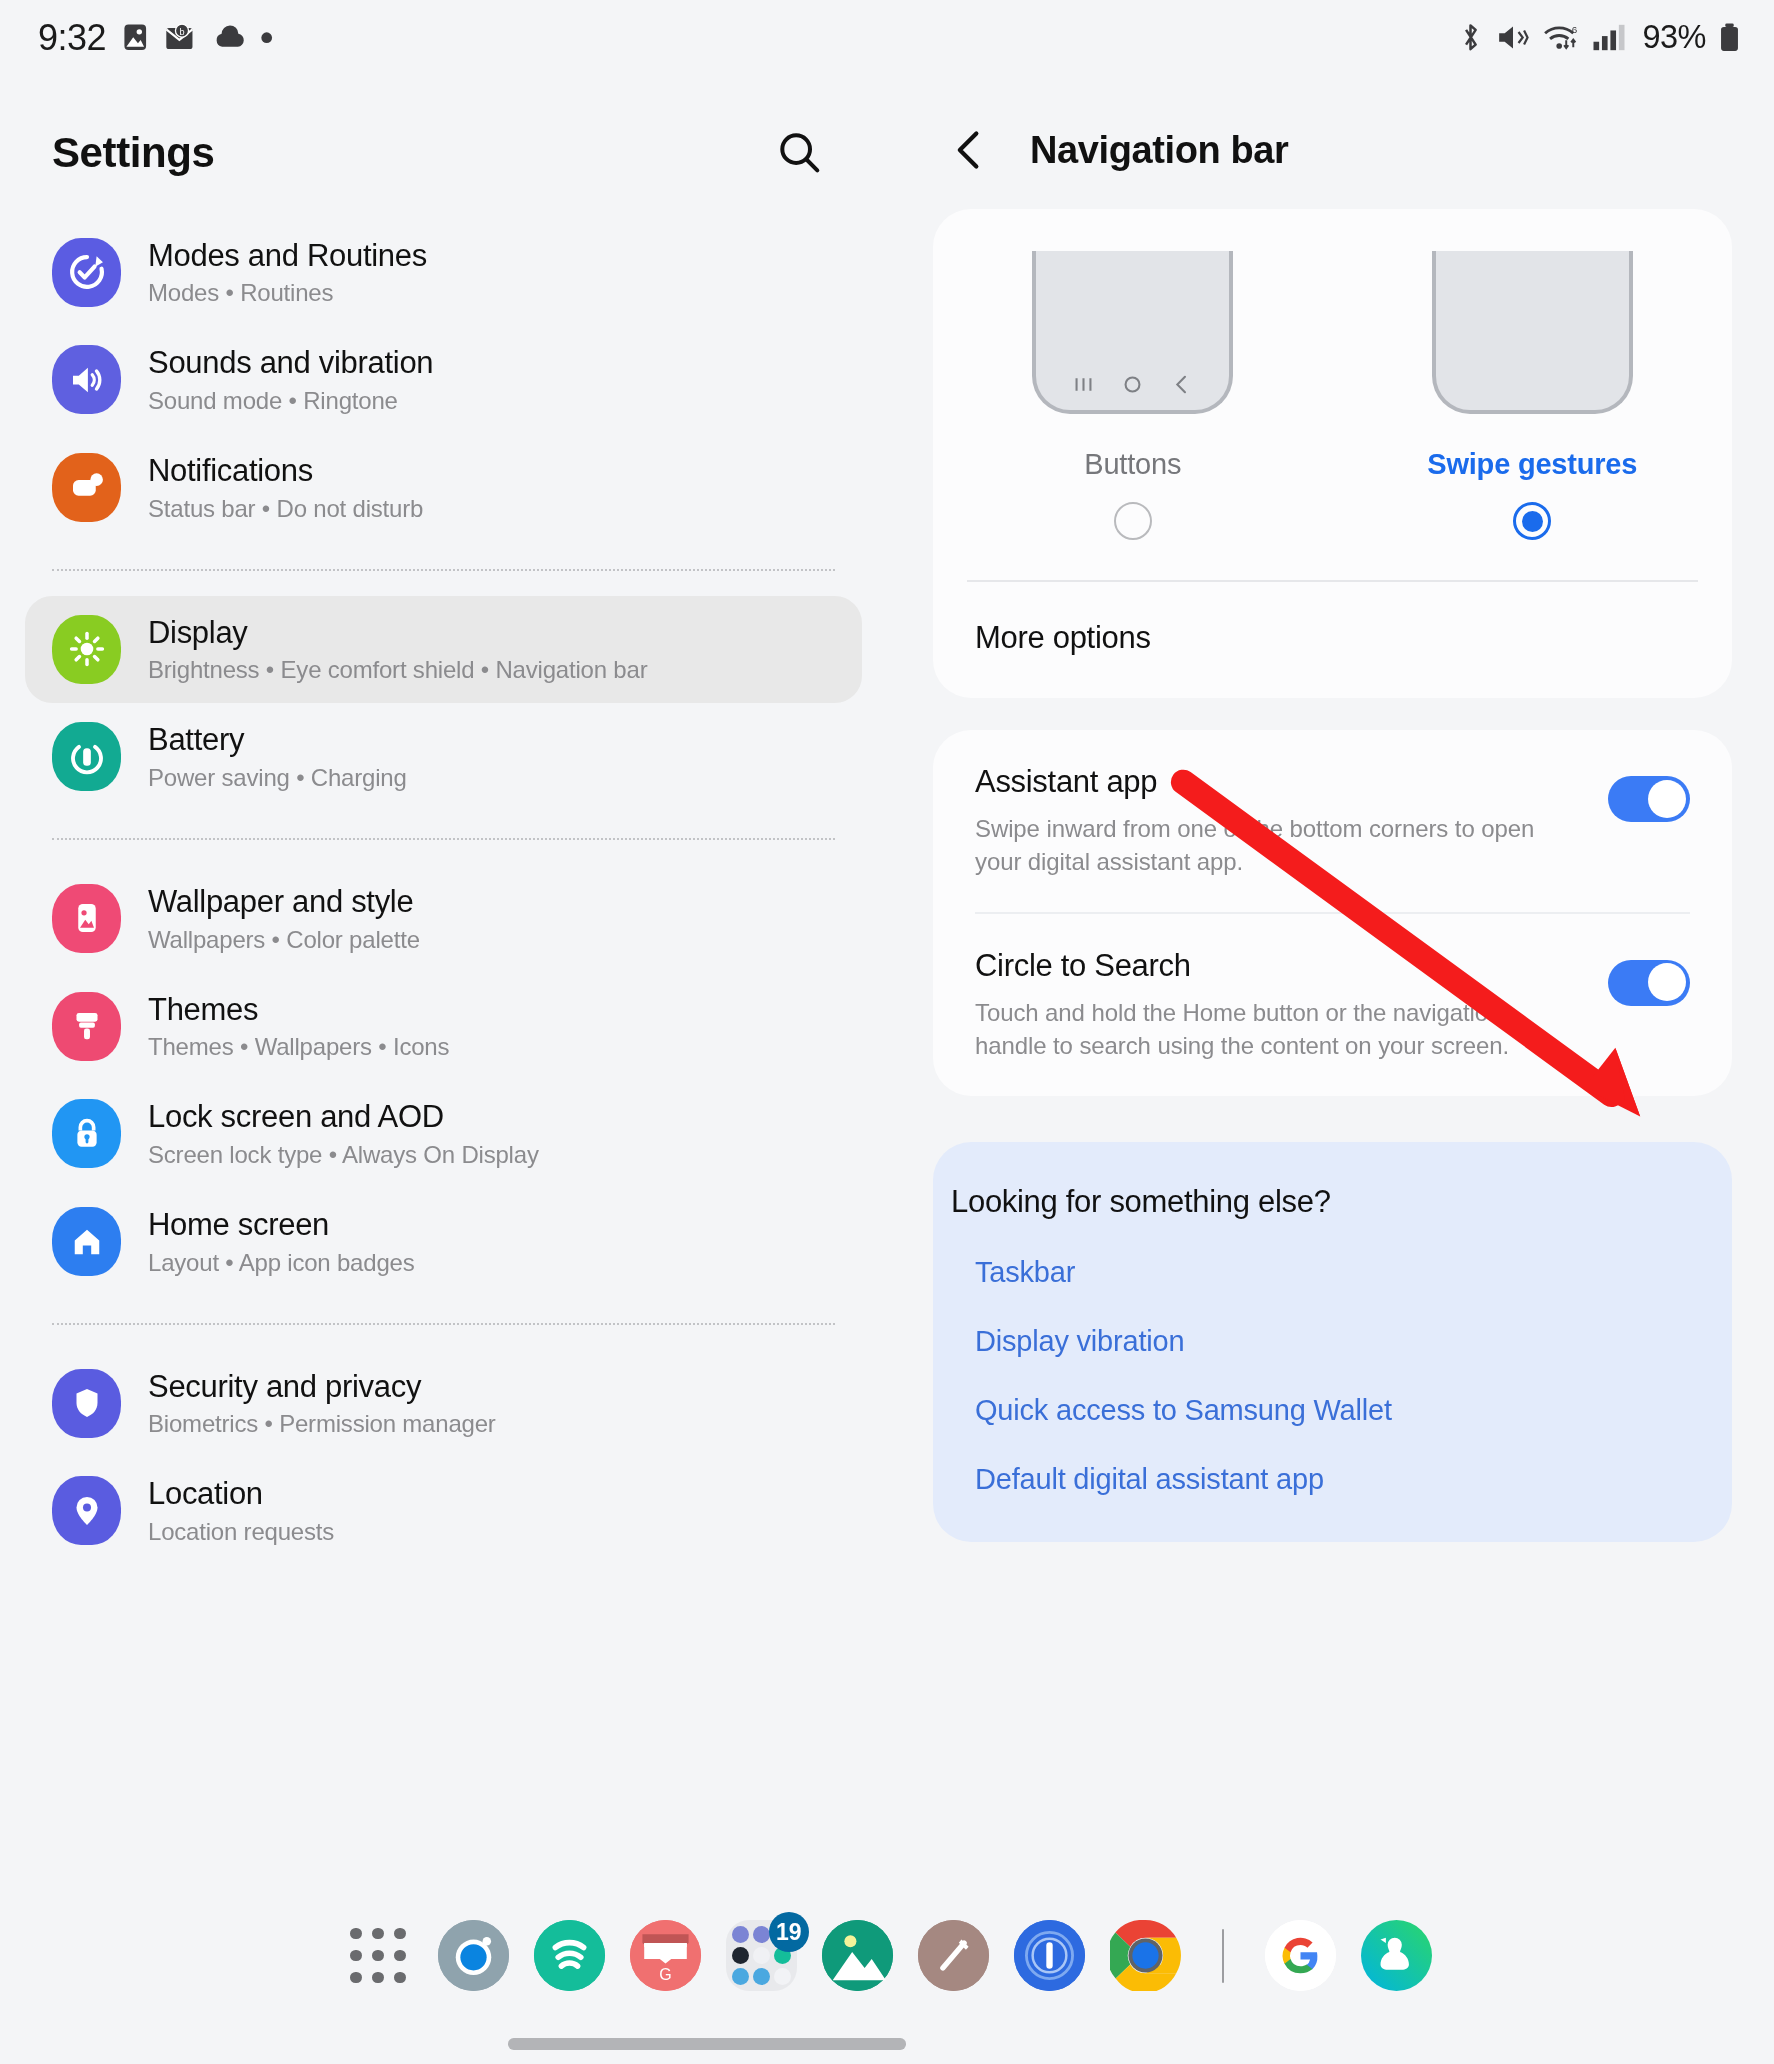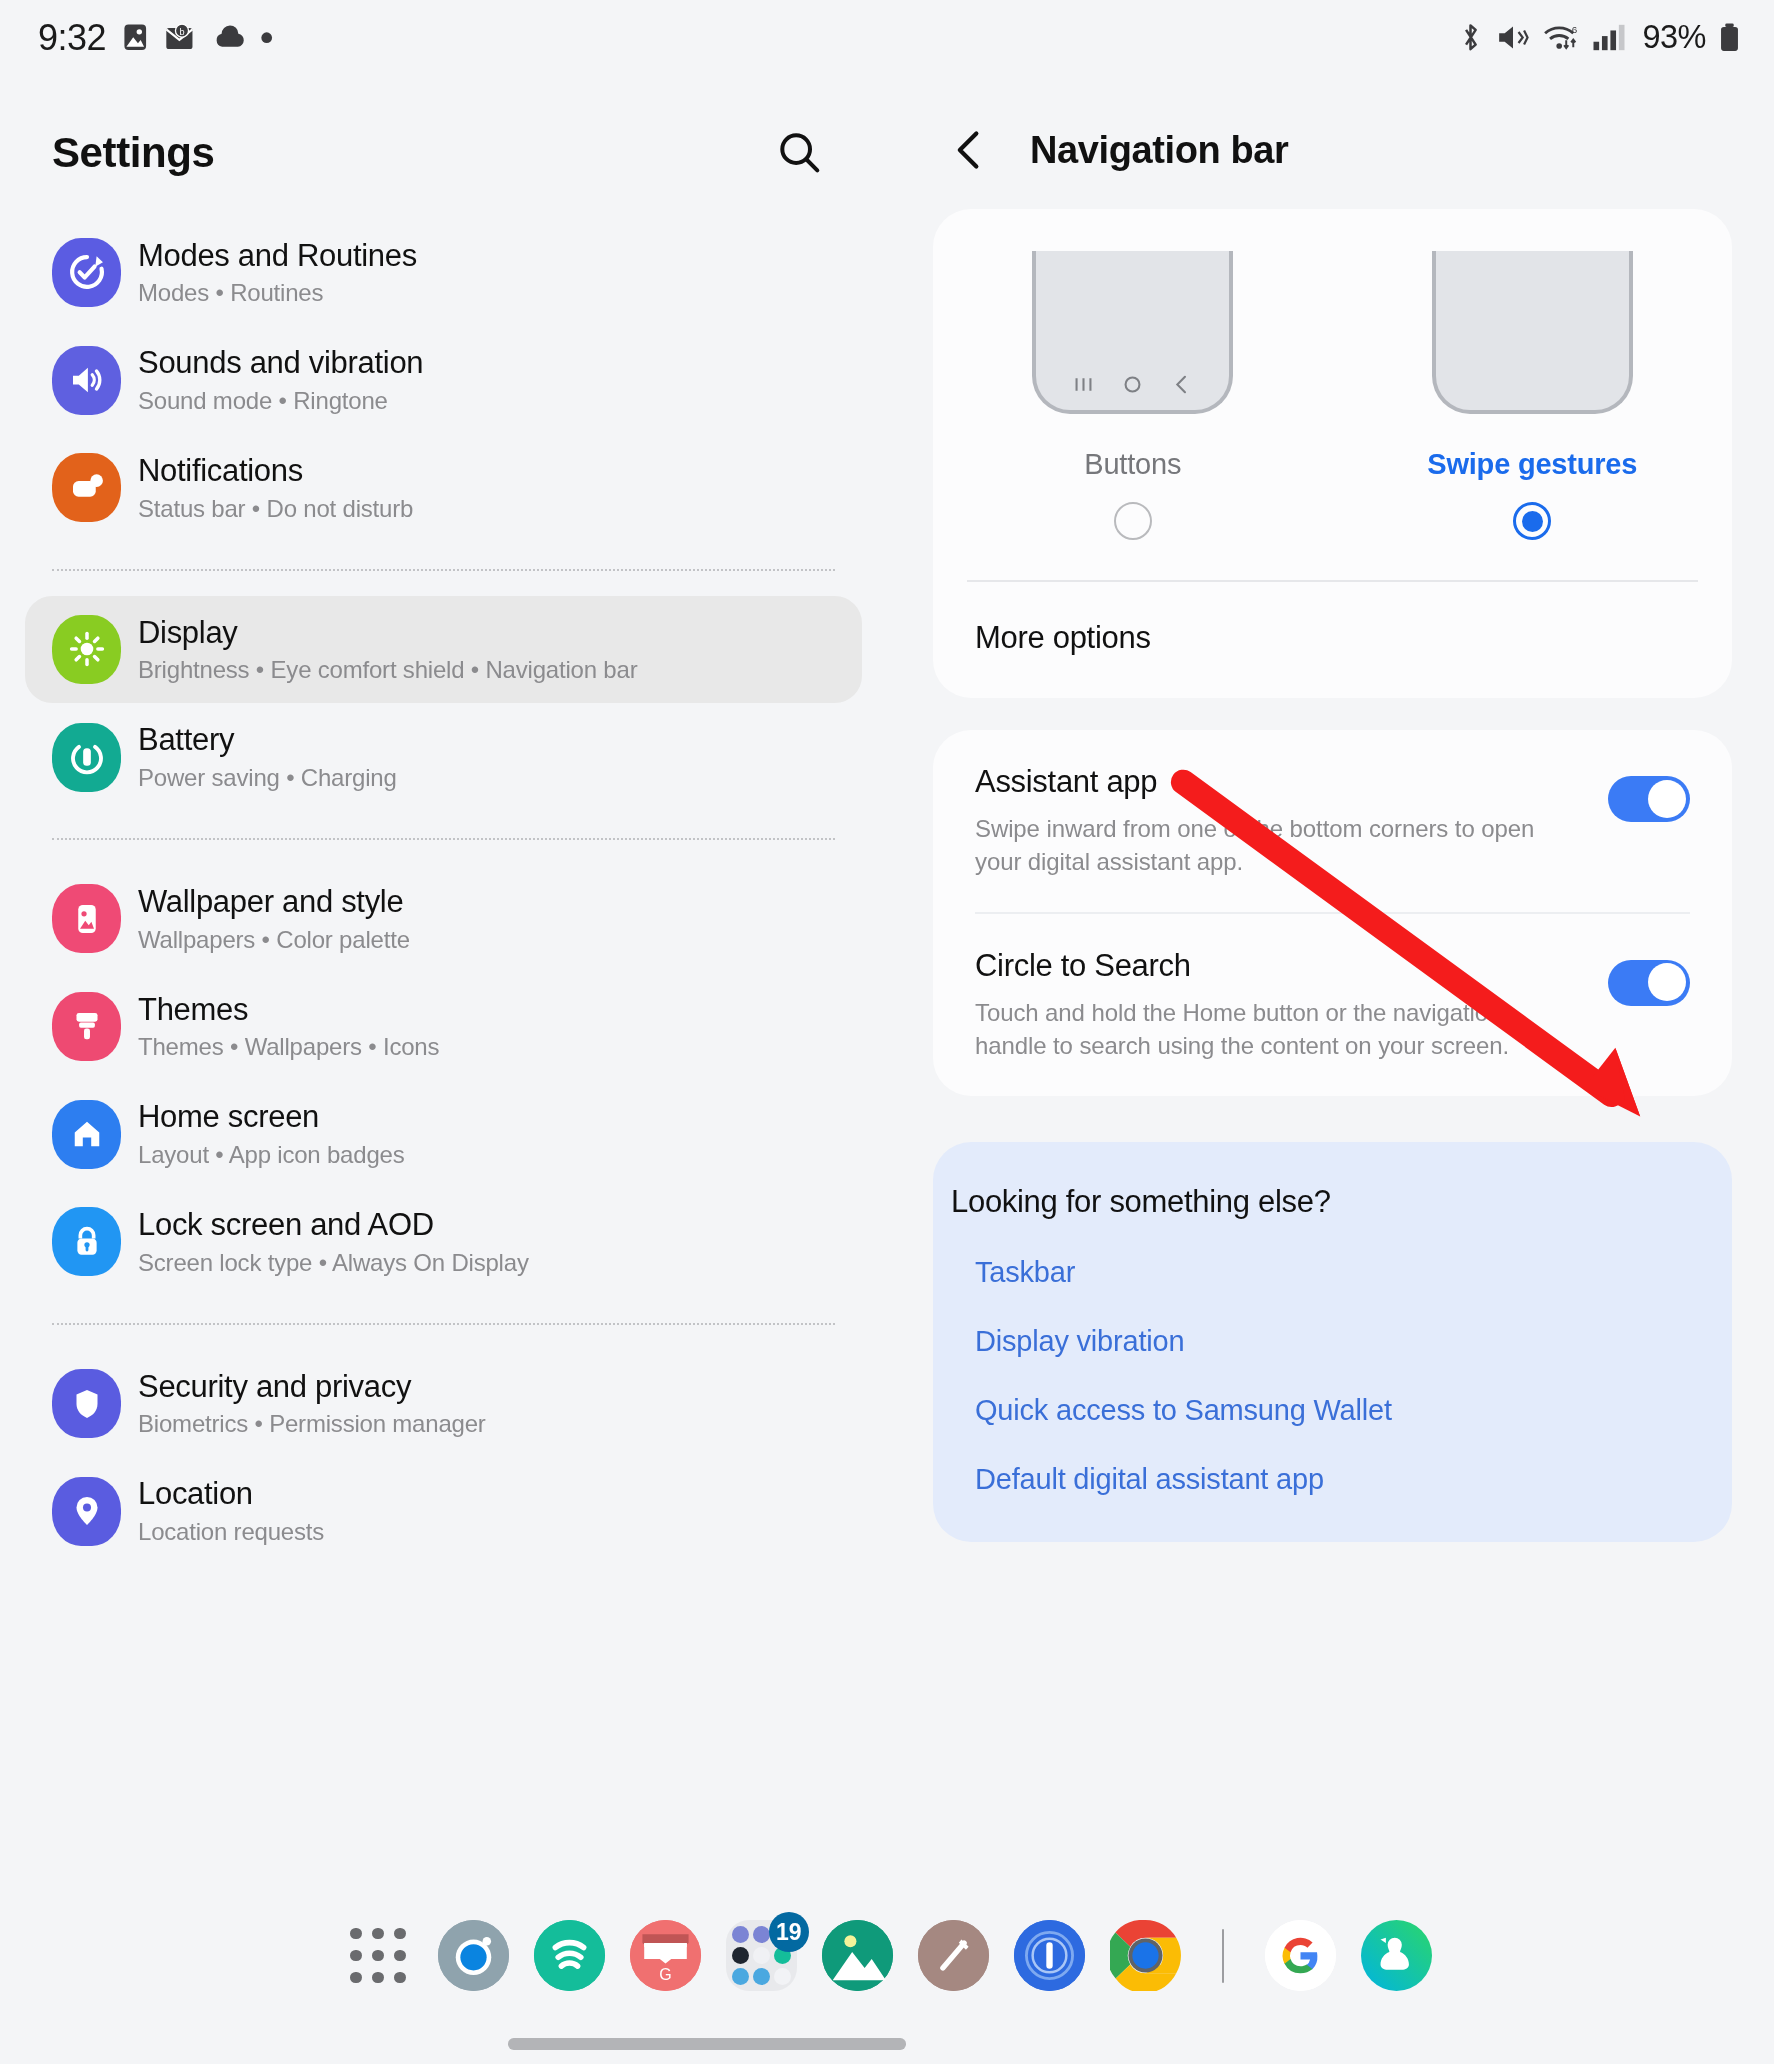"Modes and Routines" .srow { align-items: center -> none; gap: 17px -> 27px }
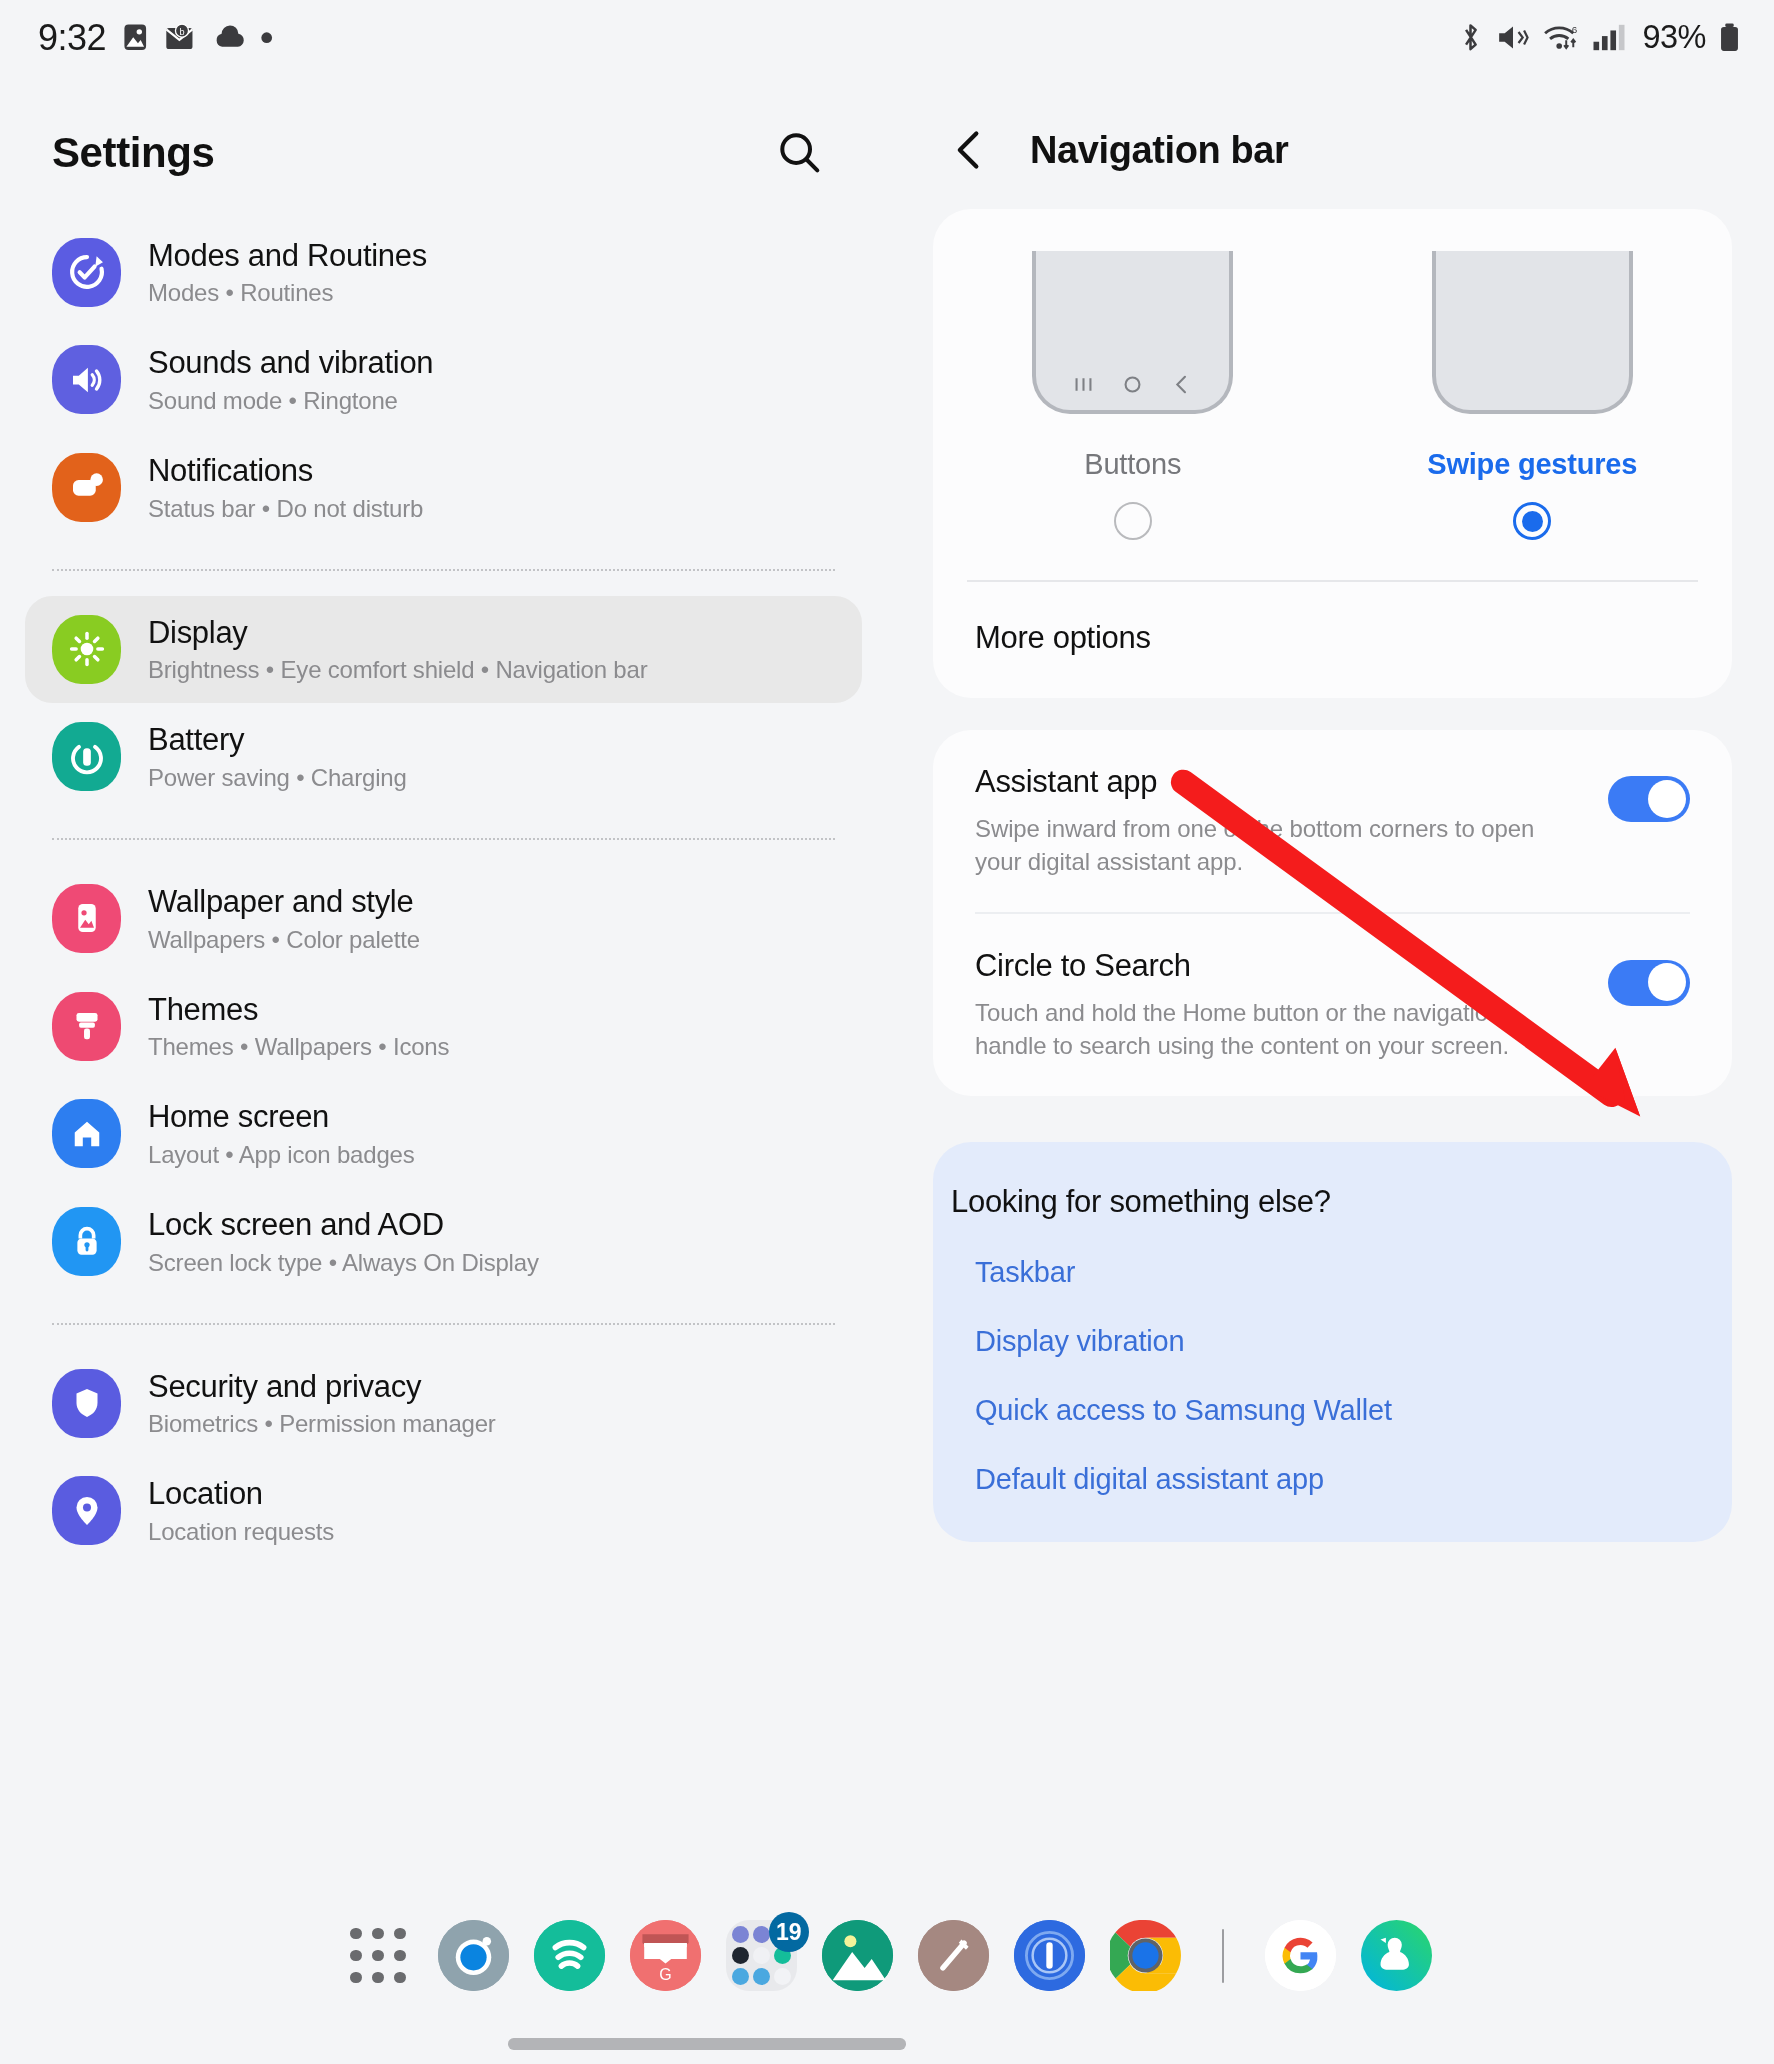"Home screen" div.srow { order: before "Lock screen and AOD" -> after "Lock screen and AOD" }
